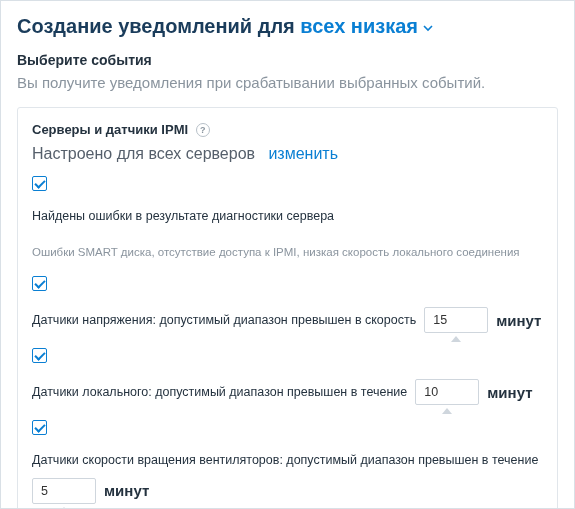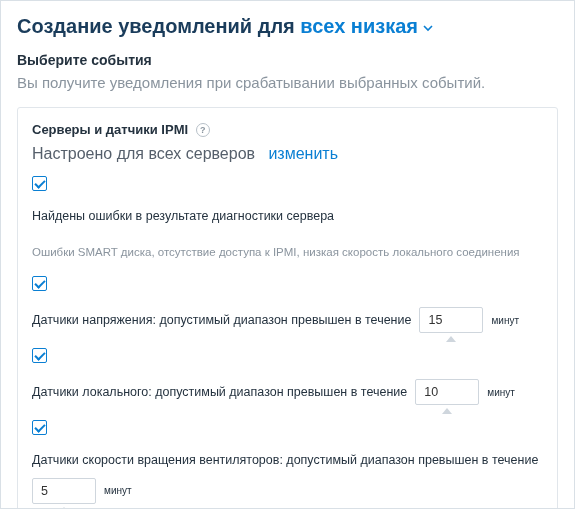"Датчики напряжения: допустимый диапазон" span.event-label { text: течение -> скорость }
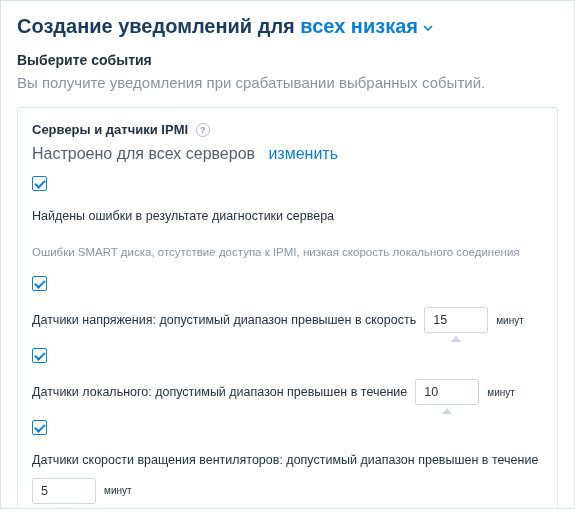"минут" .unit { font-size: 10px -> 15px; font-weight: none -> bold }
